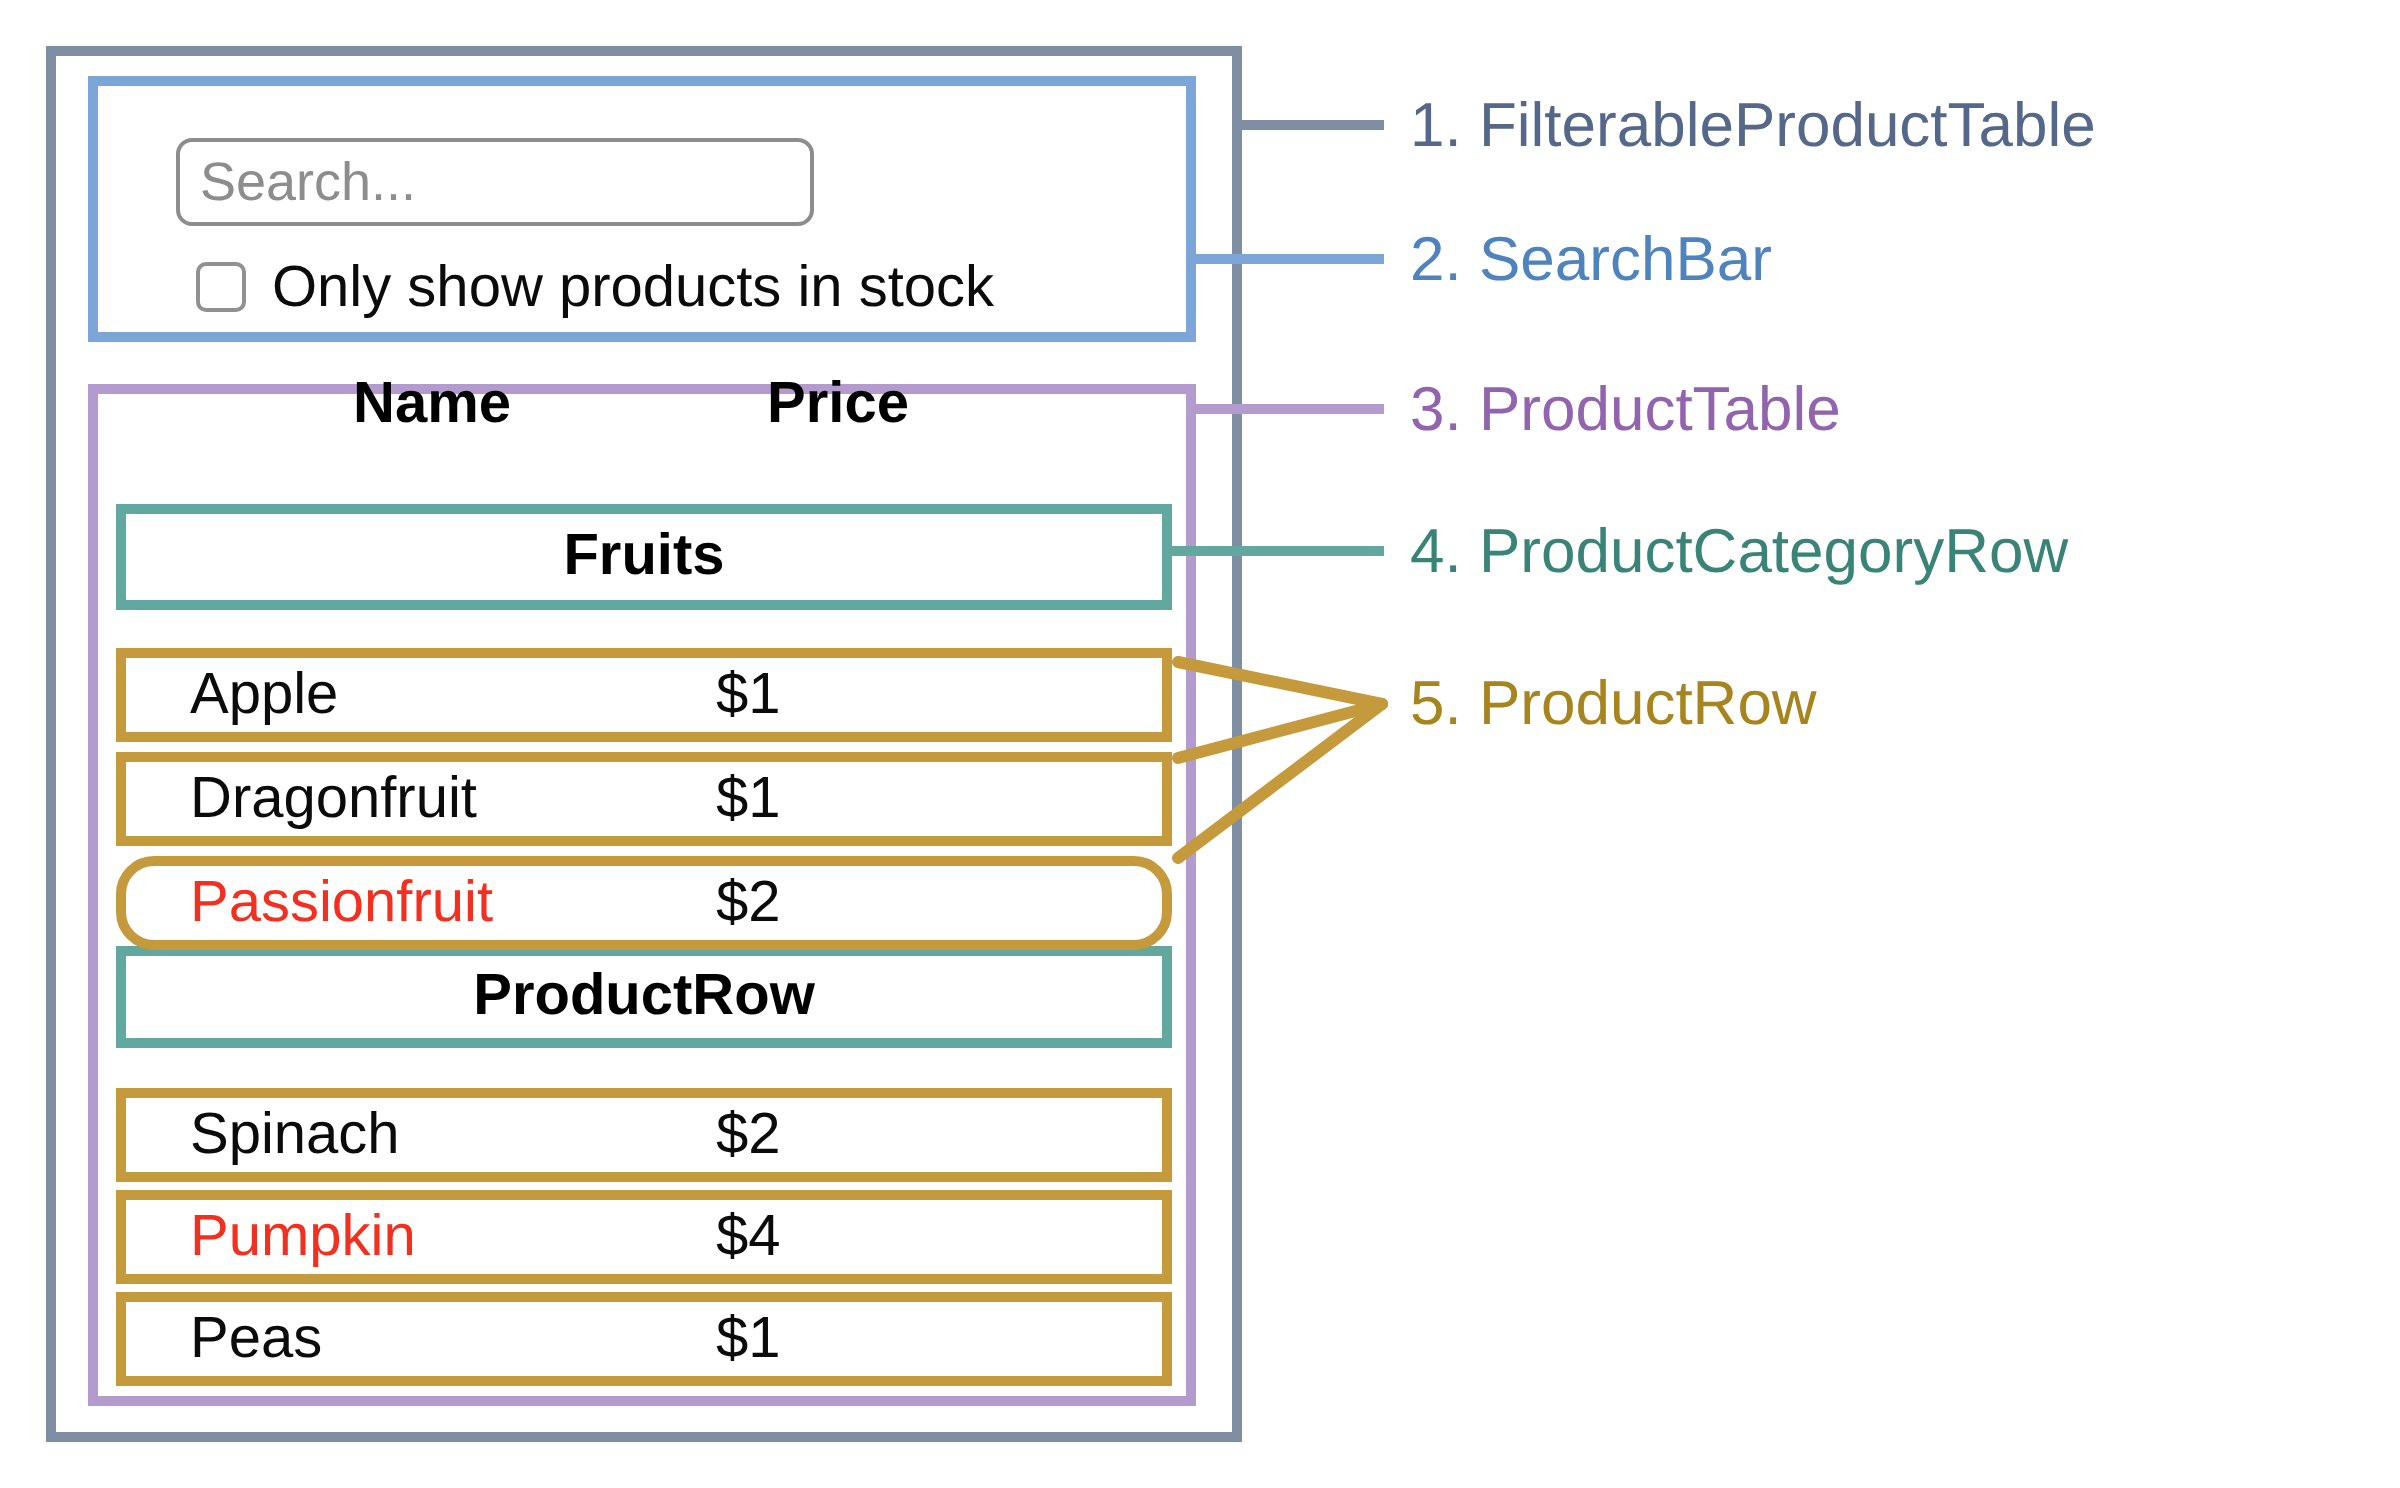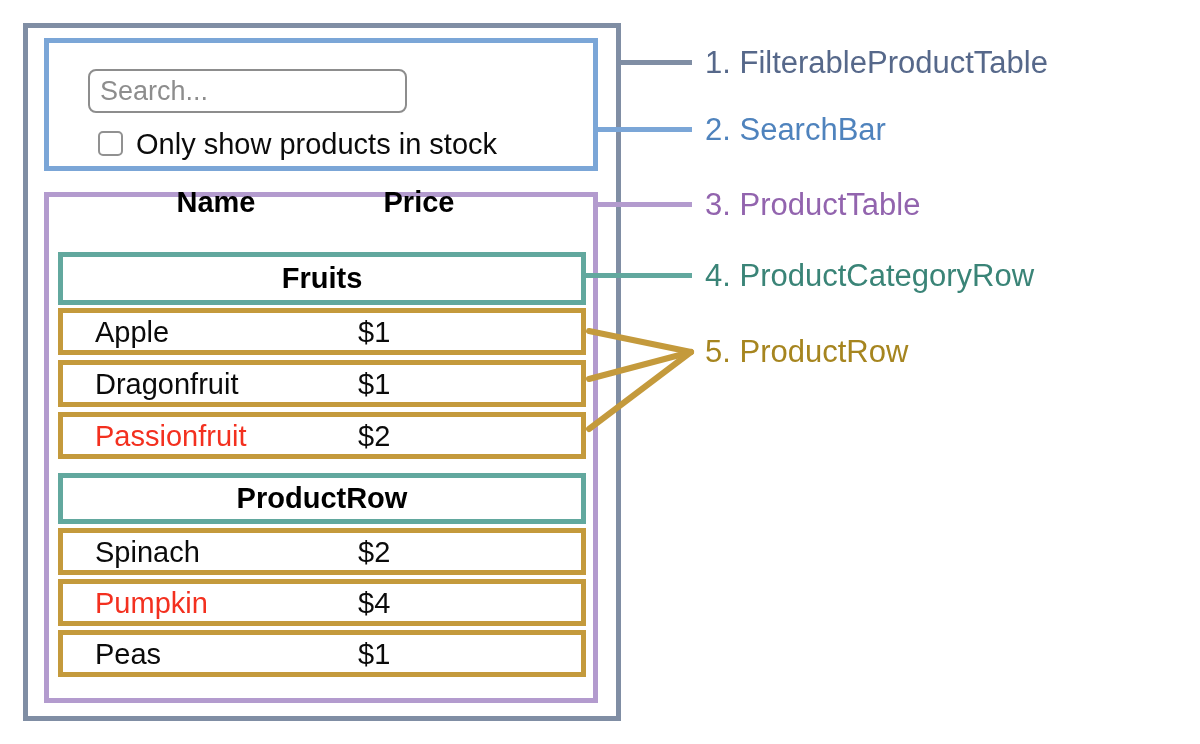"Apple" .product-row { margin-top: none -> 16px }
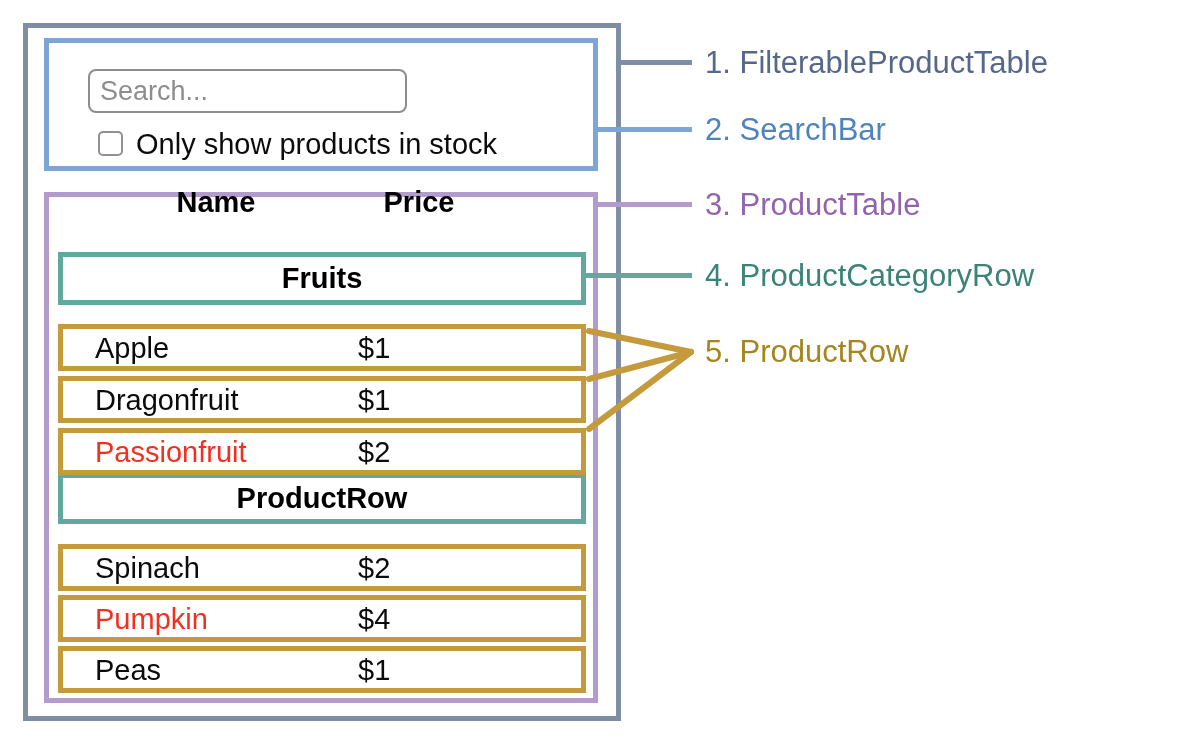"Passionfruit" .row-passionfruit { border-radius: none -> 19px }
